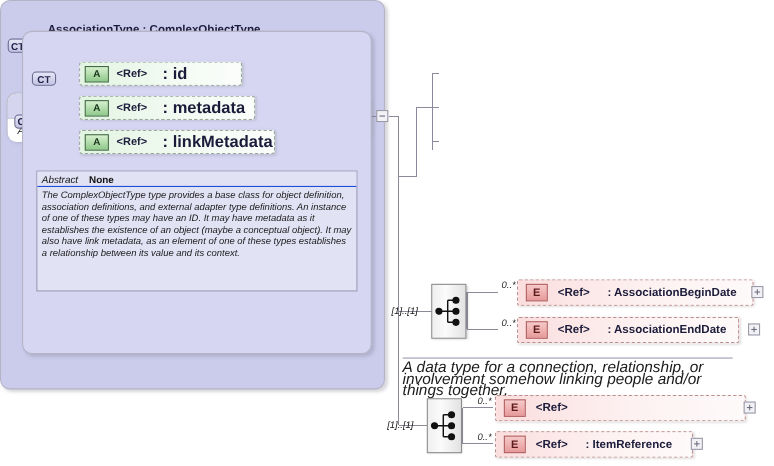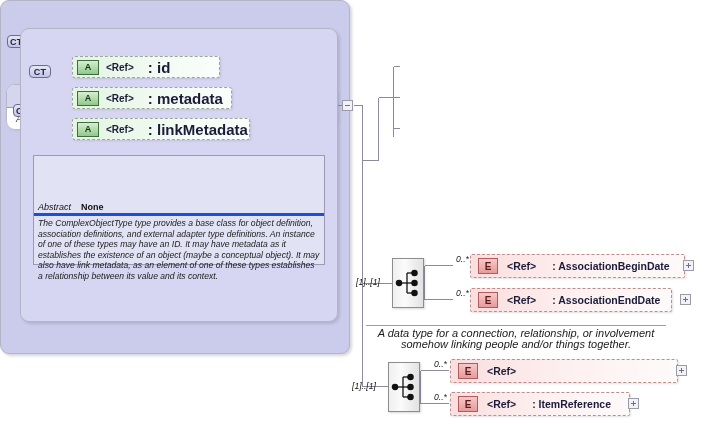"AssociationType : ComplexObjectType" span.type-title { html: none -> <span>AssociationType : ComplexObjectType</span> }
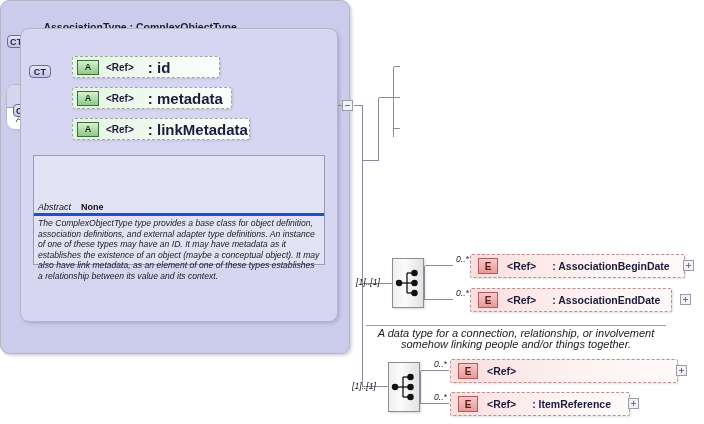"Abstract" #abstract-block .arow { border-bottom: 3px solid #1d4ed8 -> 1px solid #1d4ed8; margin-top: 44px -> none }
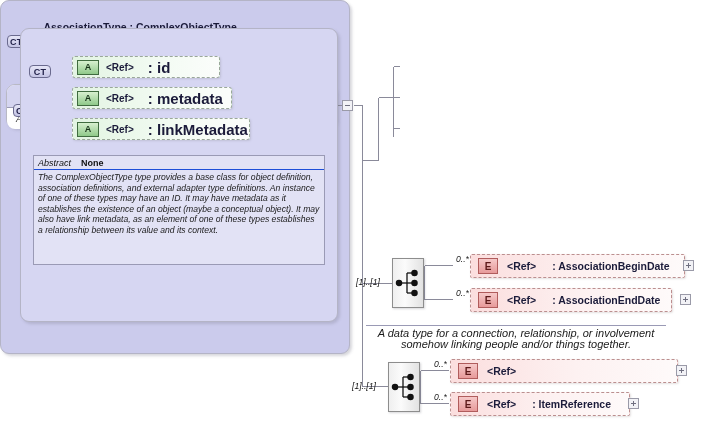"A data type for a" #assoc-doc { font-size: 11px -> 14px; text-align: center -> none }
